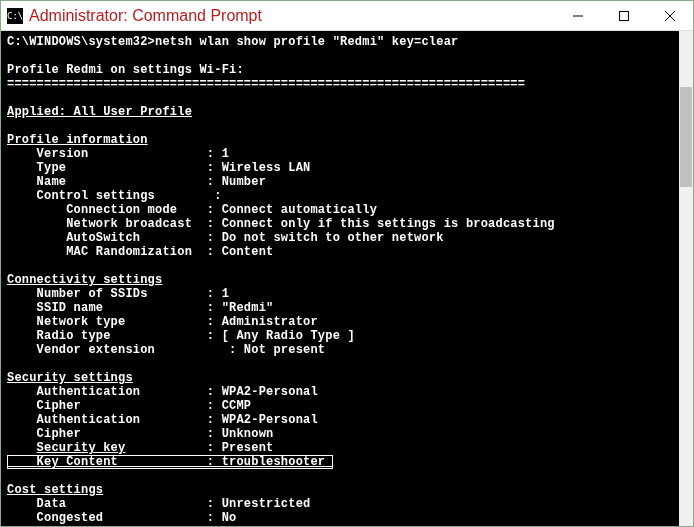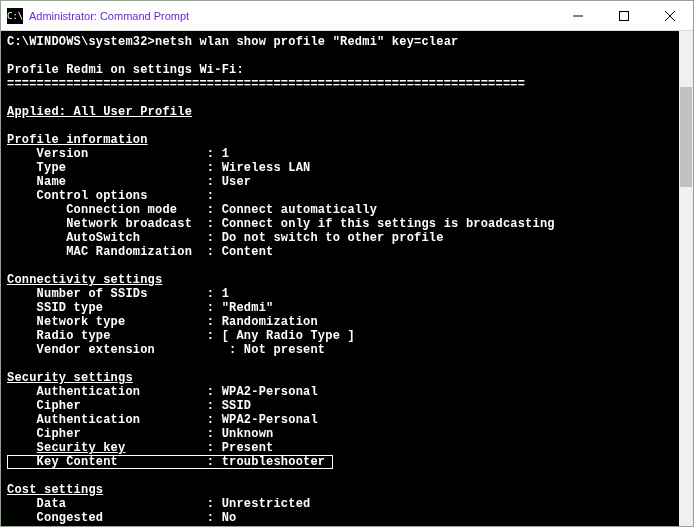"Administrator: Command Prompt" .titlebar .title { color: #6d28d9 -> #b91c1c; font-size: 11px -> 16px }
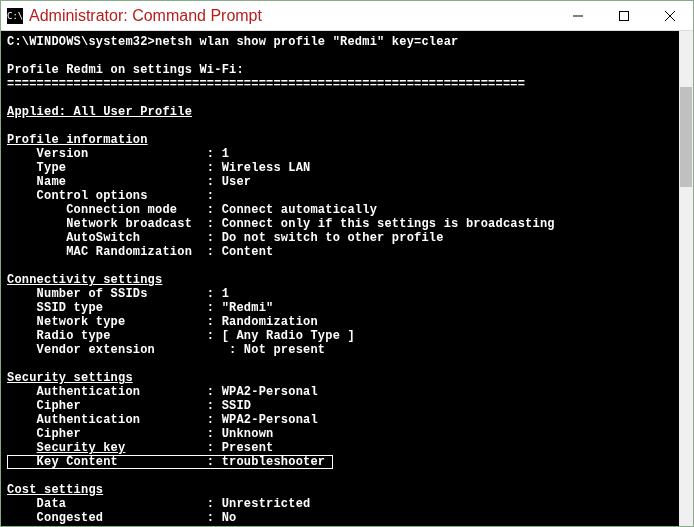"User" span { text: User -> Number }
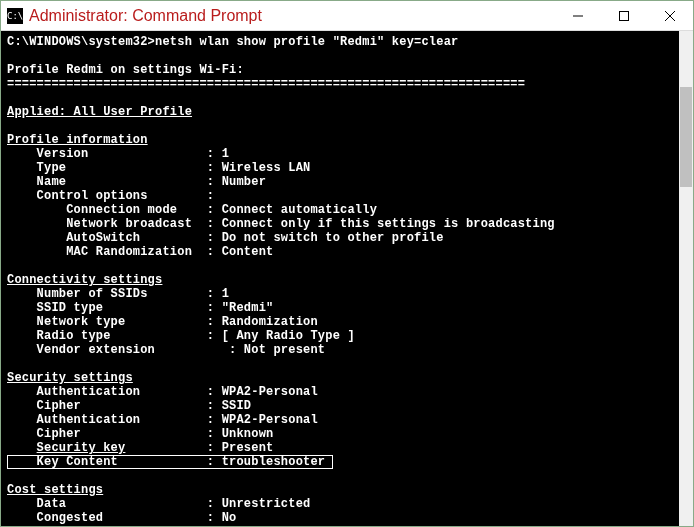"Control options :" span { text: options -> settings }
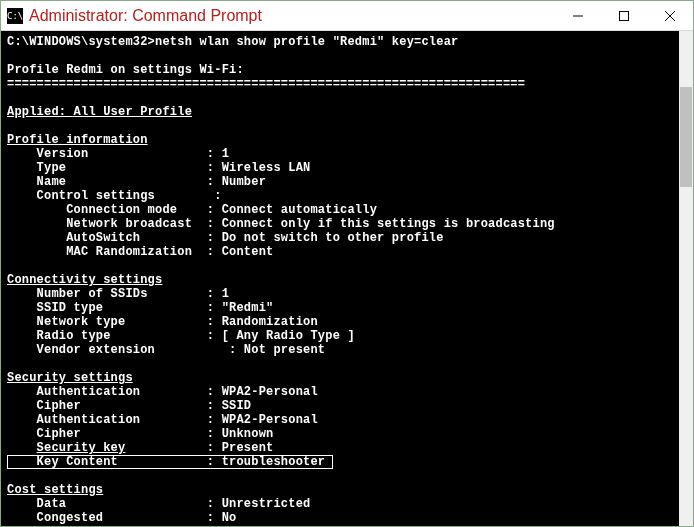"Do not switch to other" span { text: profile -> network }
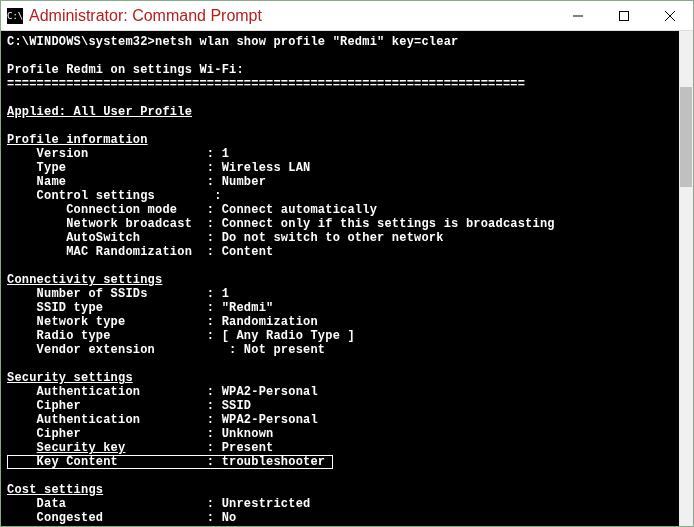"SSID type :" span { text: type -> name }
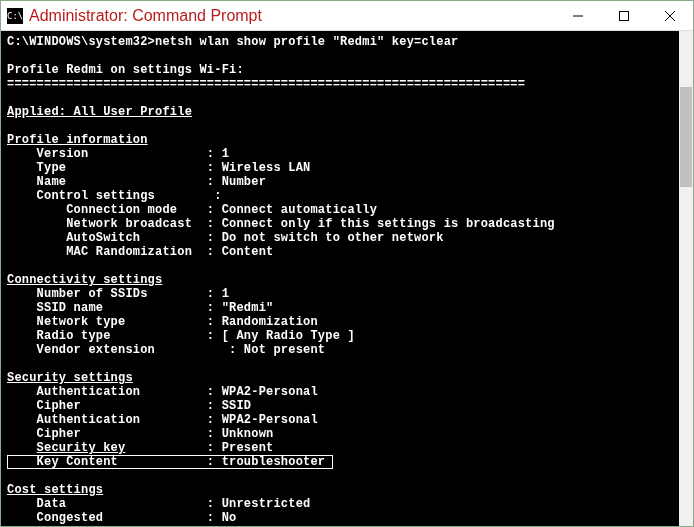"Randomization" span { text: Randomization -> Administrator }
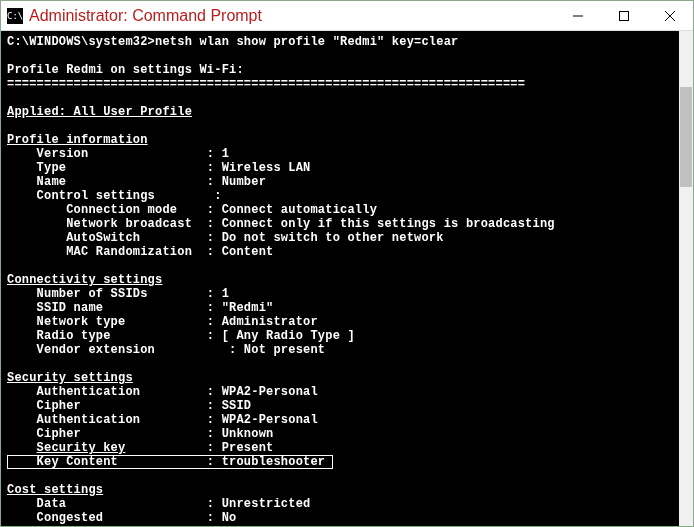"SSID" span { text: SSID -> CCMP }
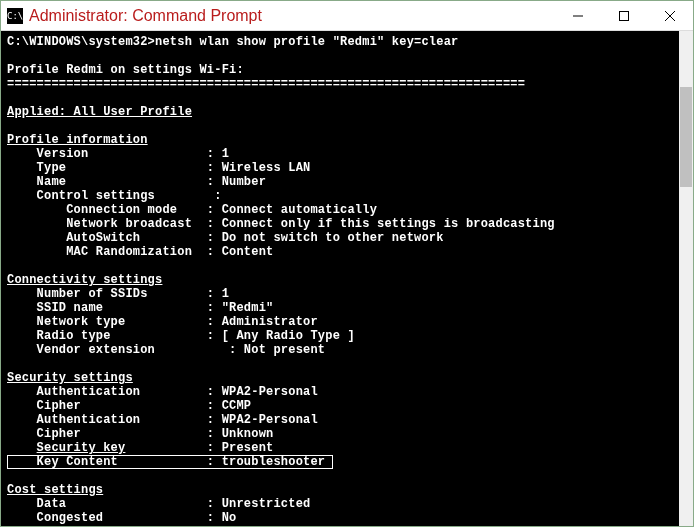"Key Content : troubleshooter" .boxed { text-decoration: none -> underline }
